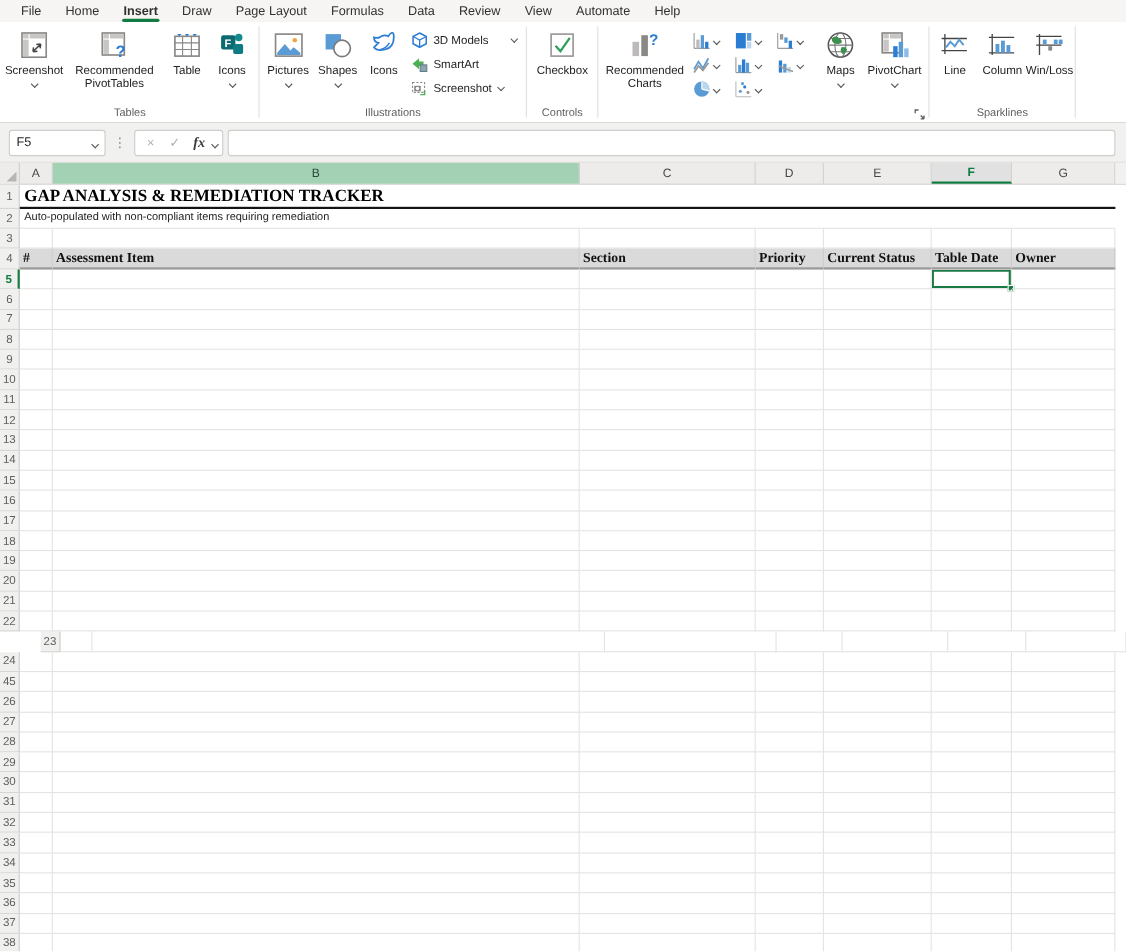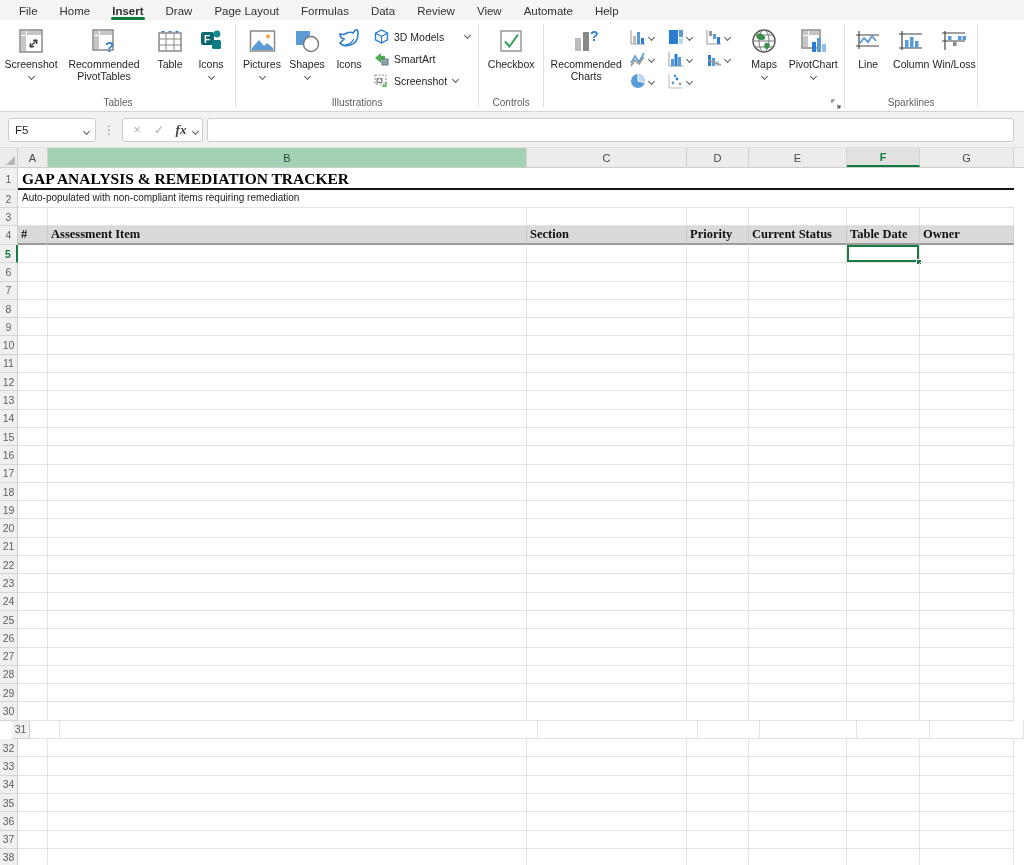"23" div.grow { padding-left: none -> 37px }
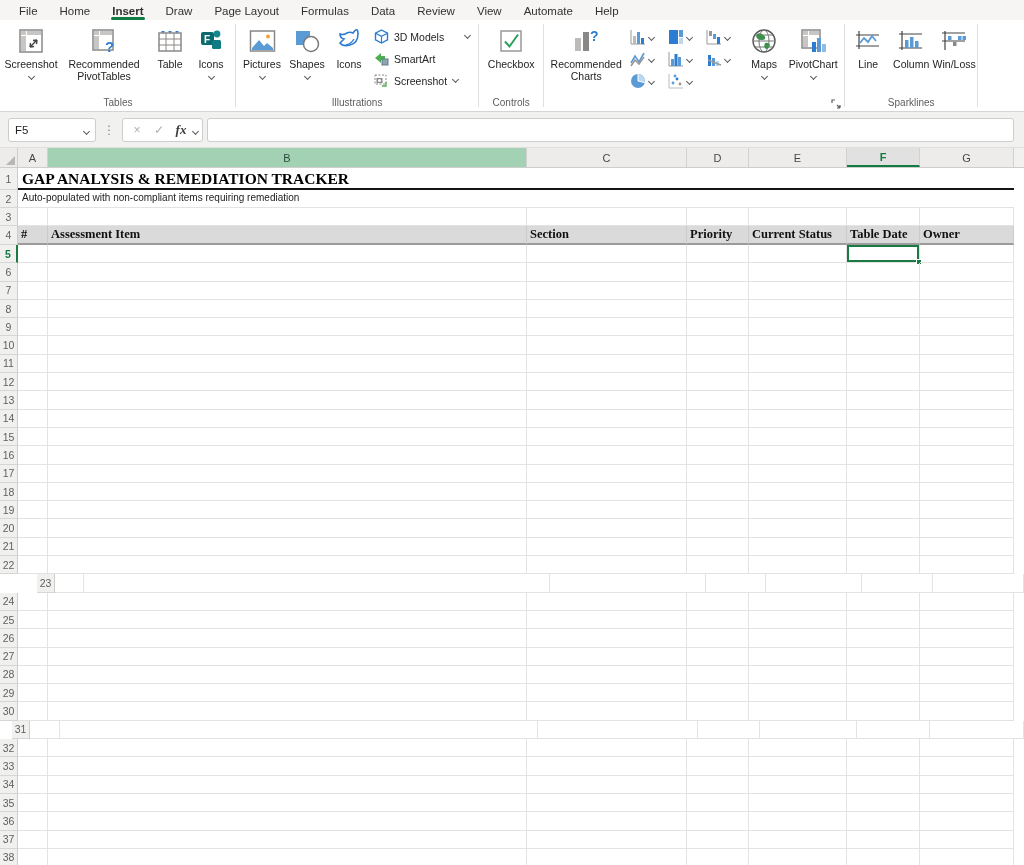"25" div.gutter { text: 25 -> 45 }
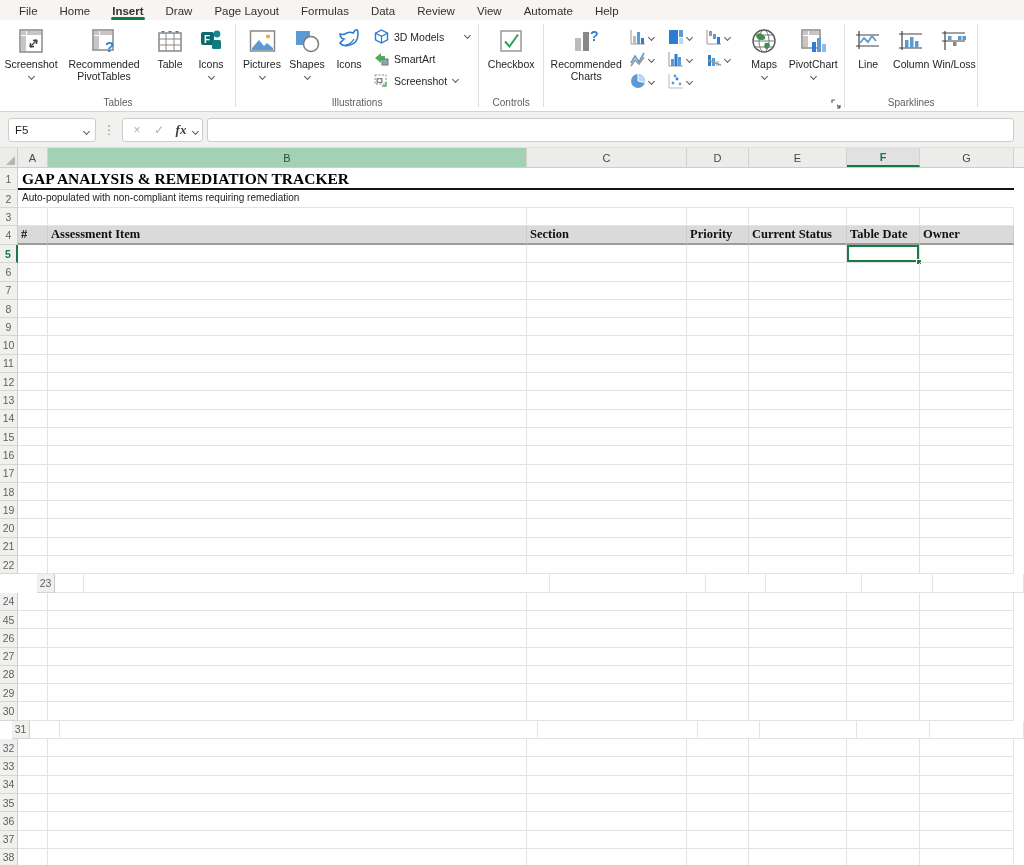"31" div.grow { margin-left: 12px -> none }
